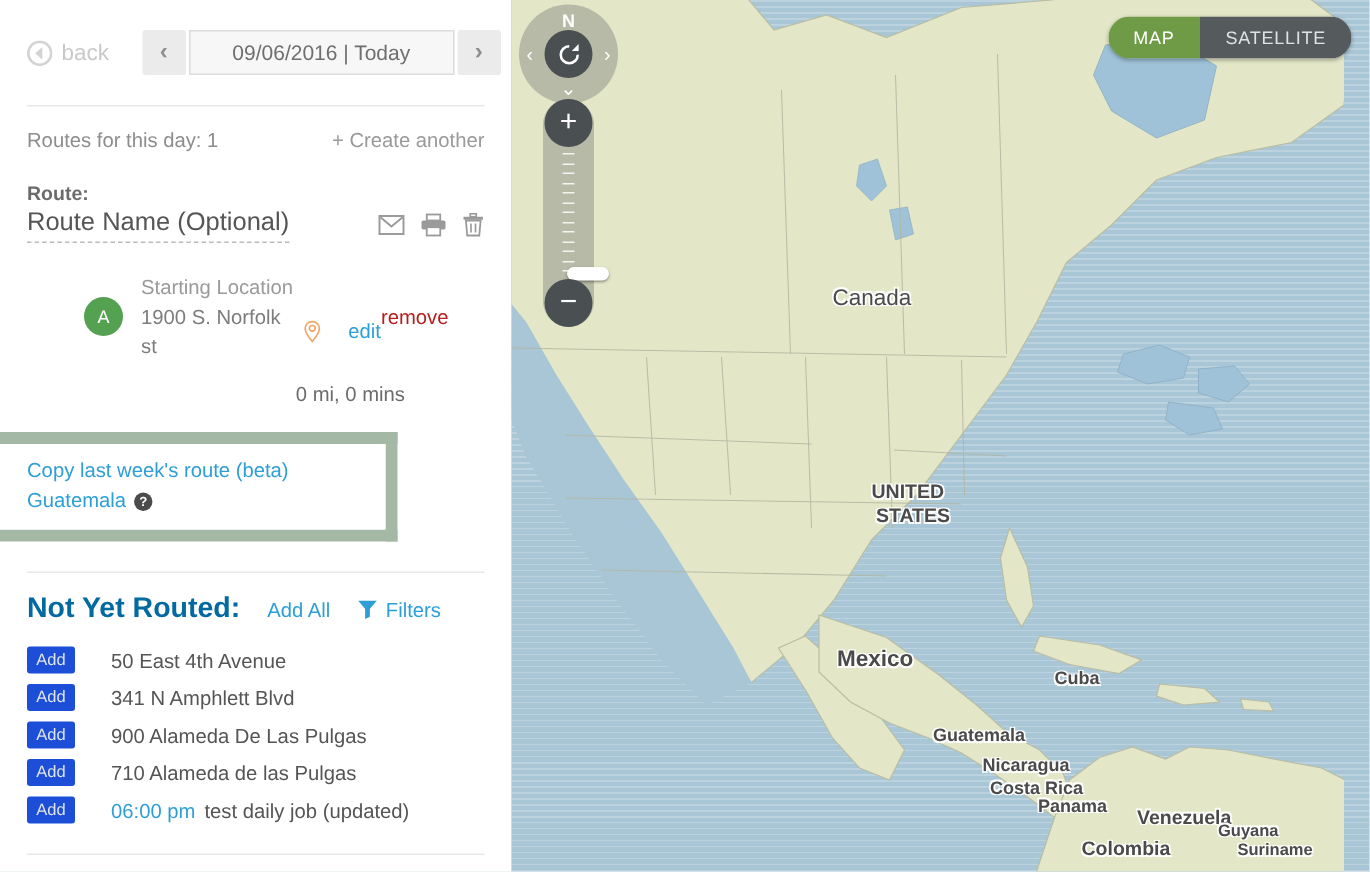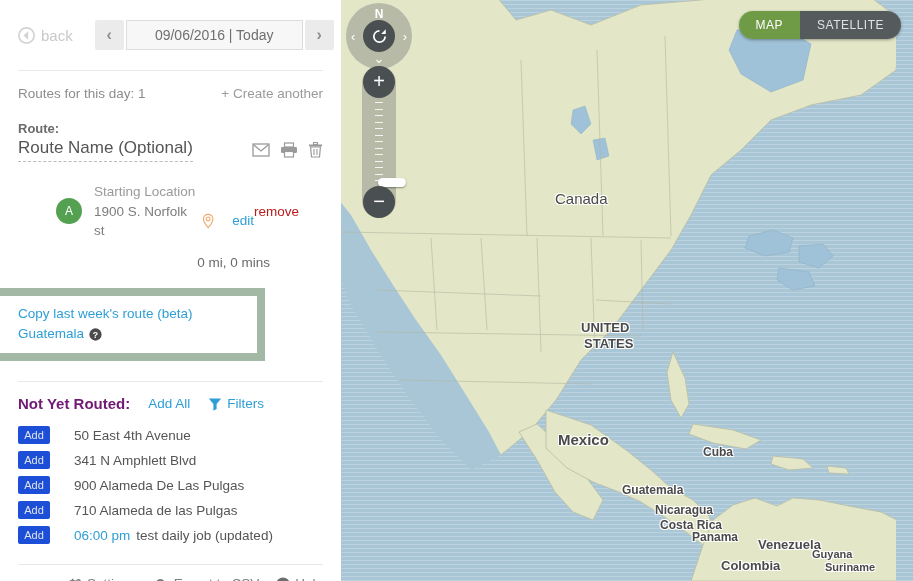"Not Yet Routed:" .nyr-lbl { color: #701a75 -> #0369a1; font-size: 15px -> 19px }
